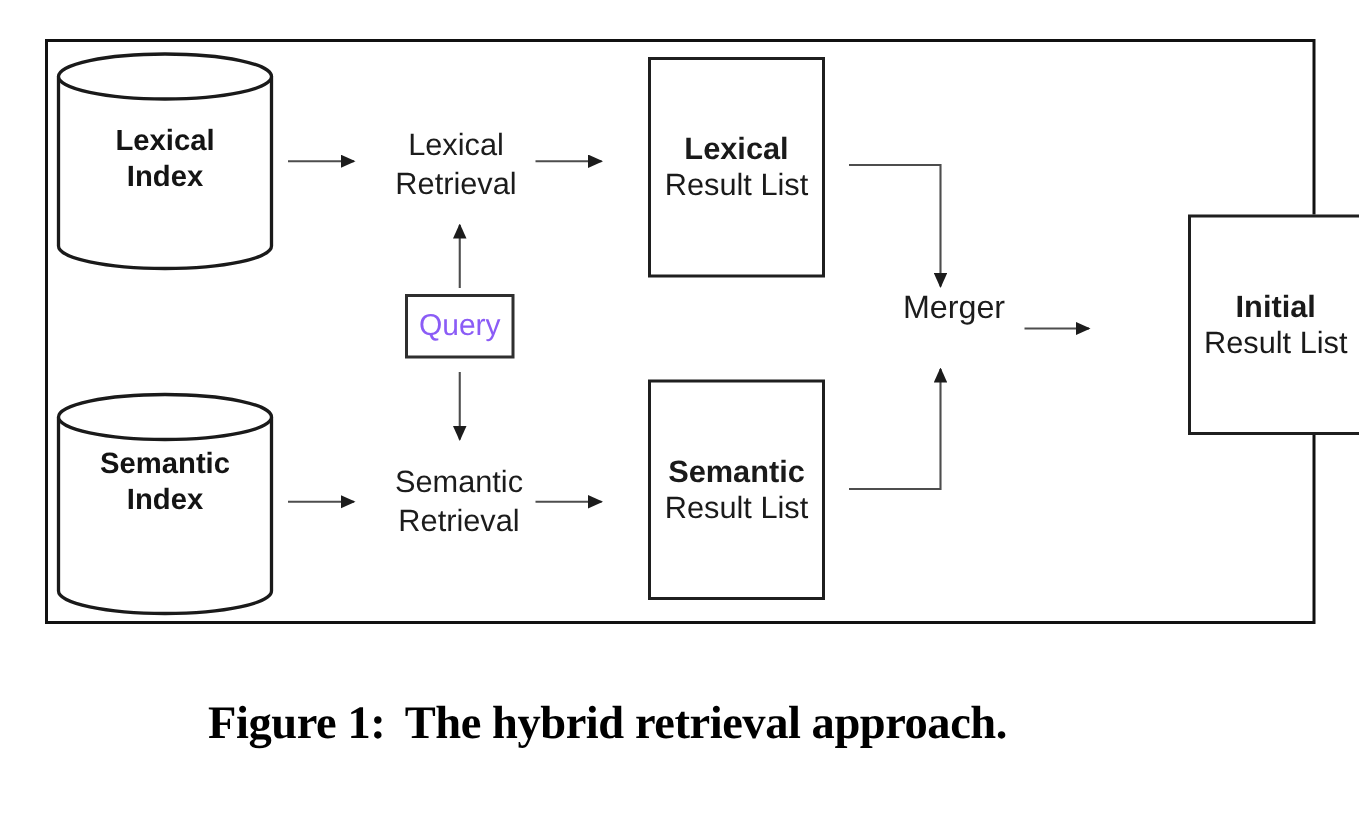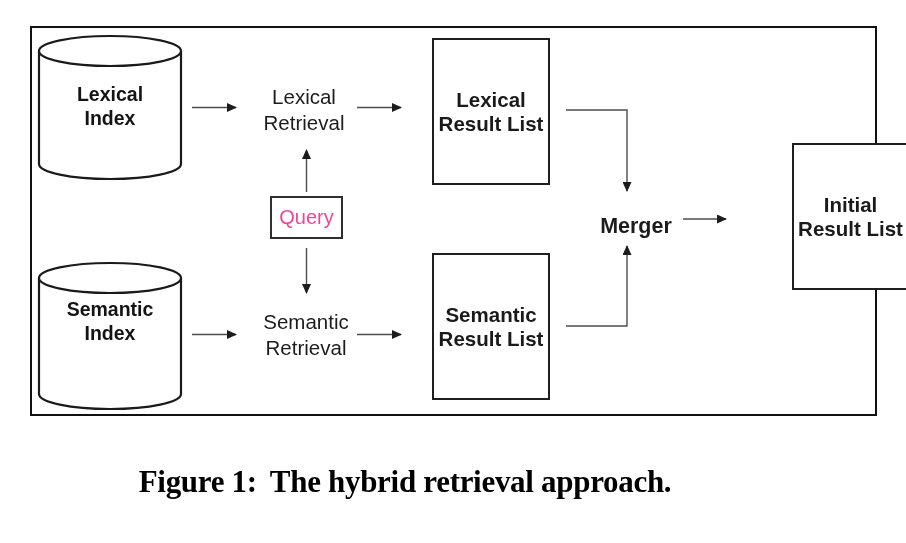"Result List" .rect-node .subtitle { font-weight: bold -> normal }
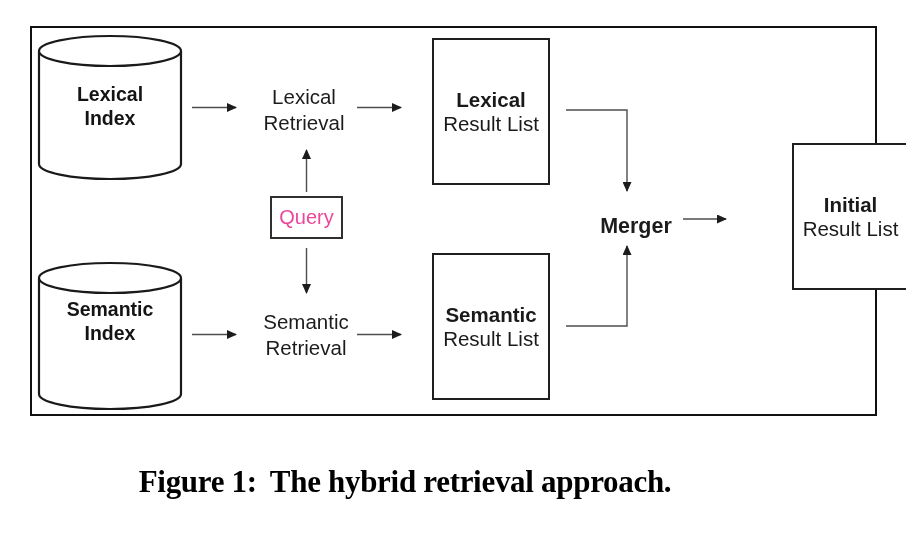"Query" .query-box { color: #ec4899 -> #8b5cf6 }
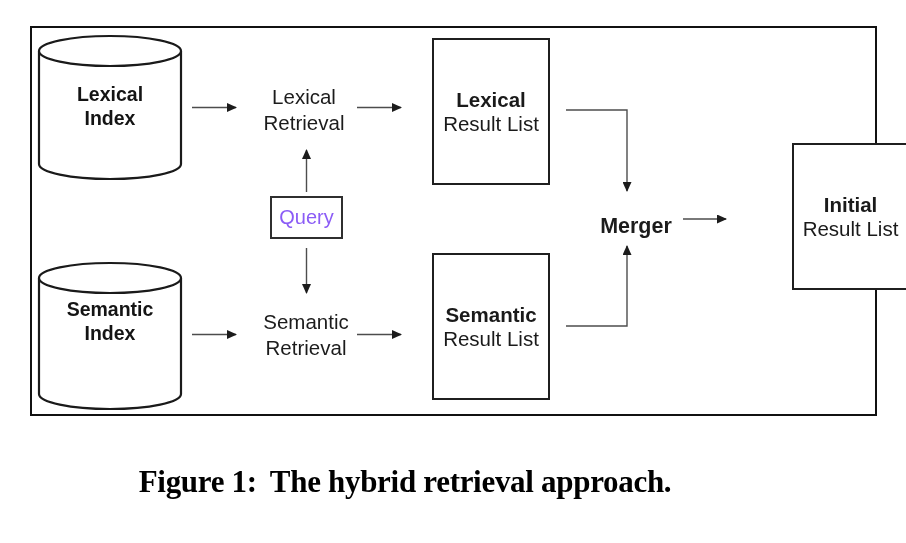"Merger" div.free-label { font-weight: bold -> none; top: 214px -> 193px }
